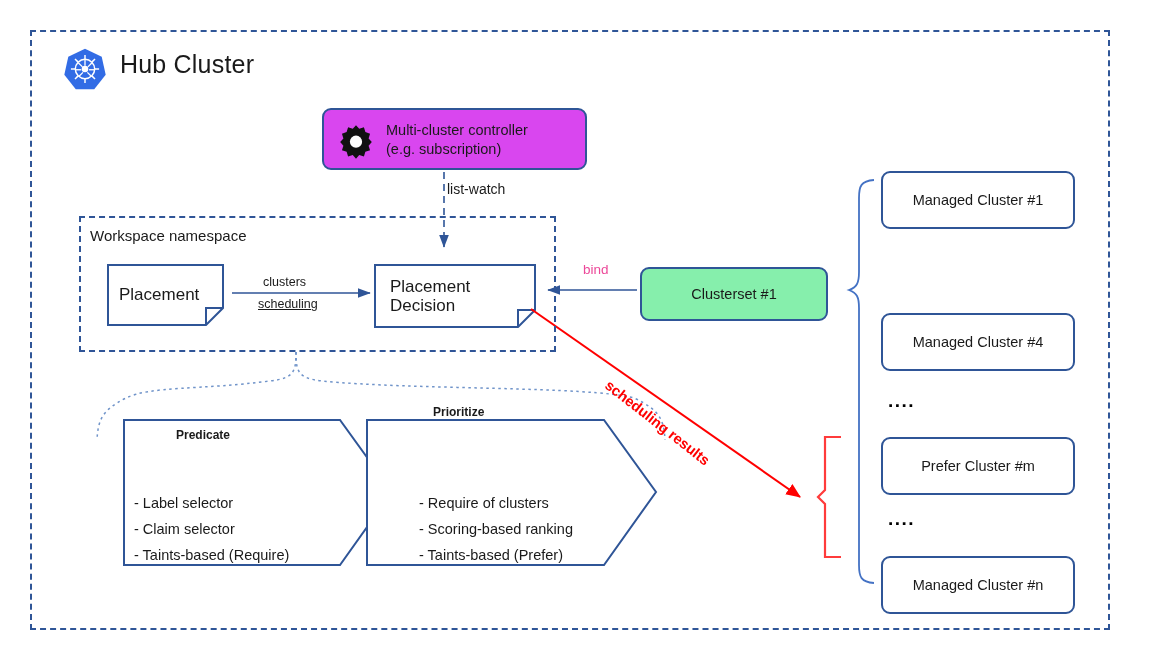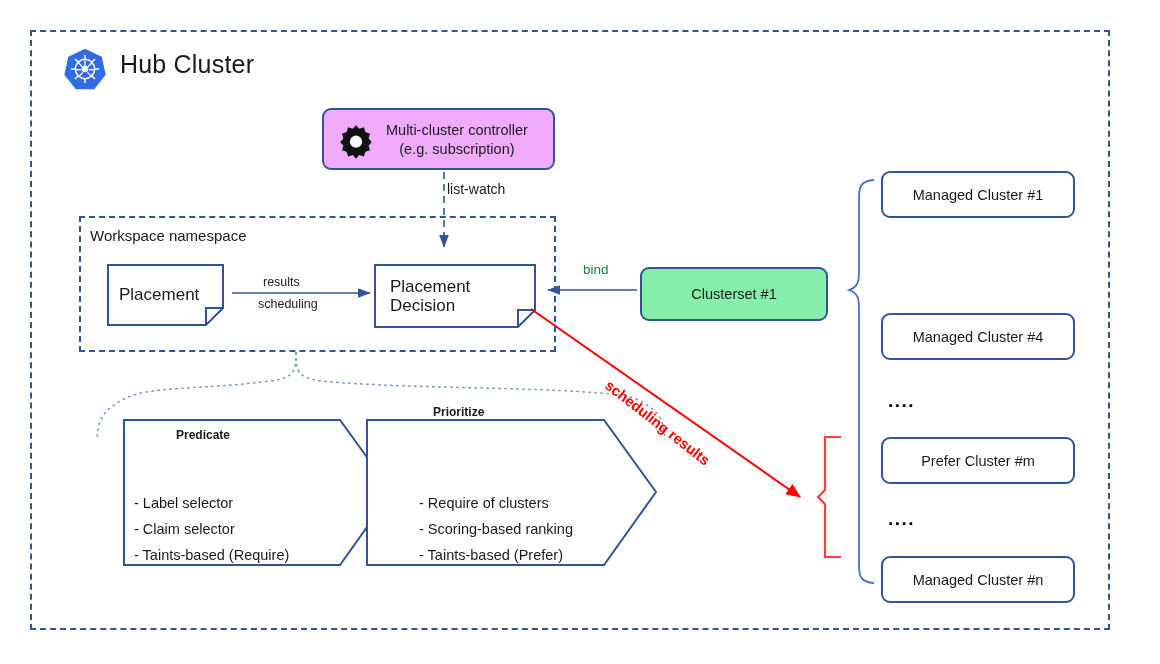"Multi-cluster controller" #controller-box { background: #f0abfc -> #d946ef; text-align: center -> none; width: 233px -> 265px }
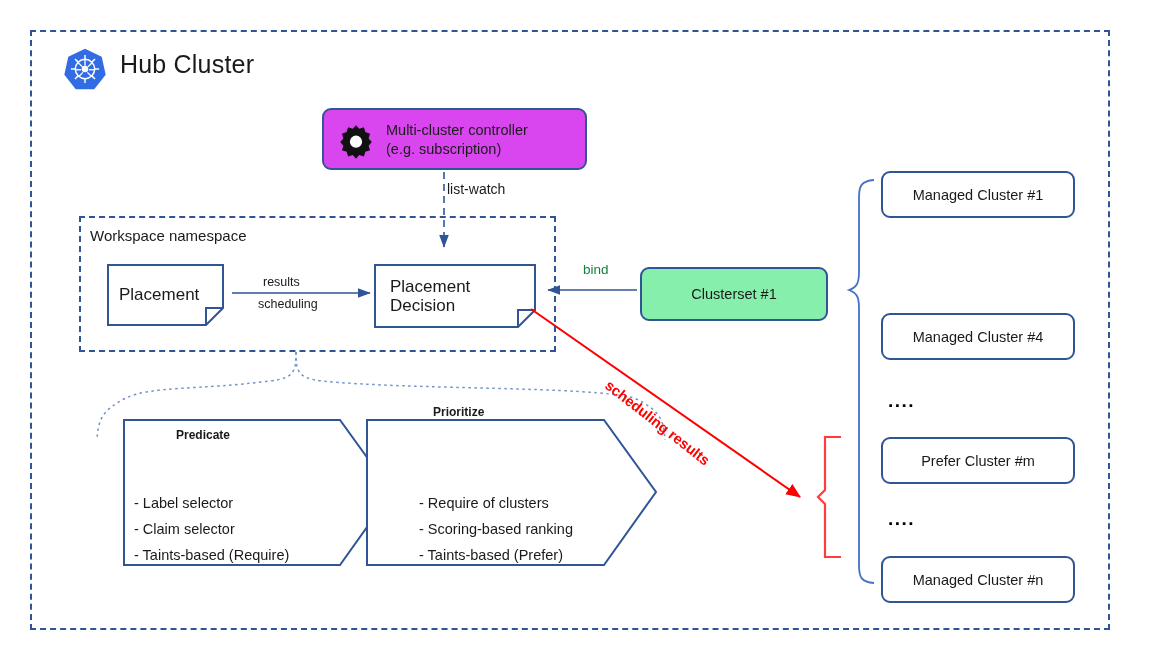"Managed Cluster #1" .cluster-box { height: 47px -> 58px }
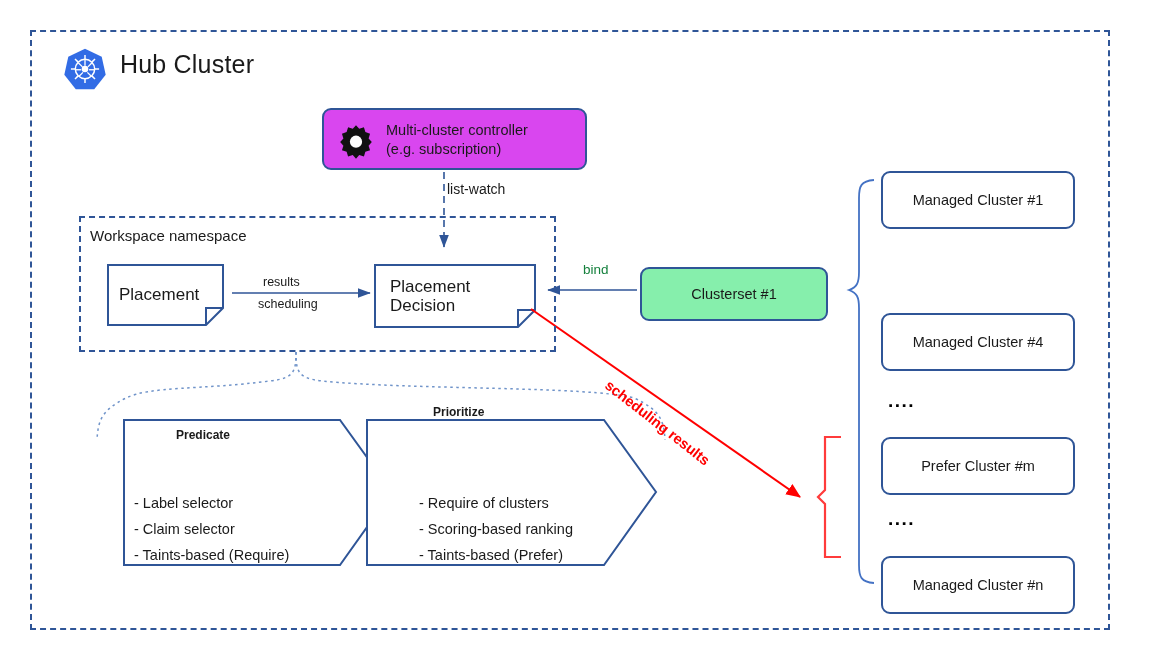"bind" #bind-label { color: #15803d -> #ec4899 }
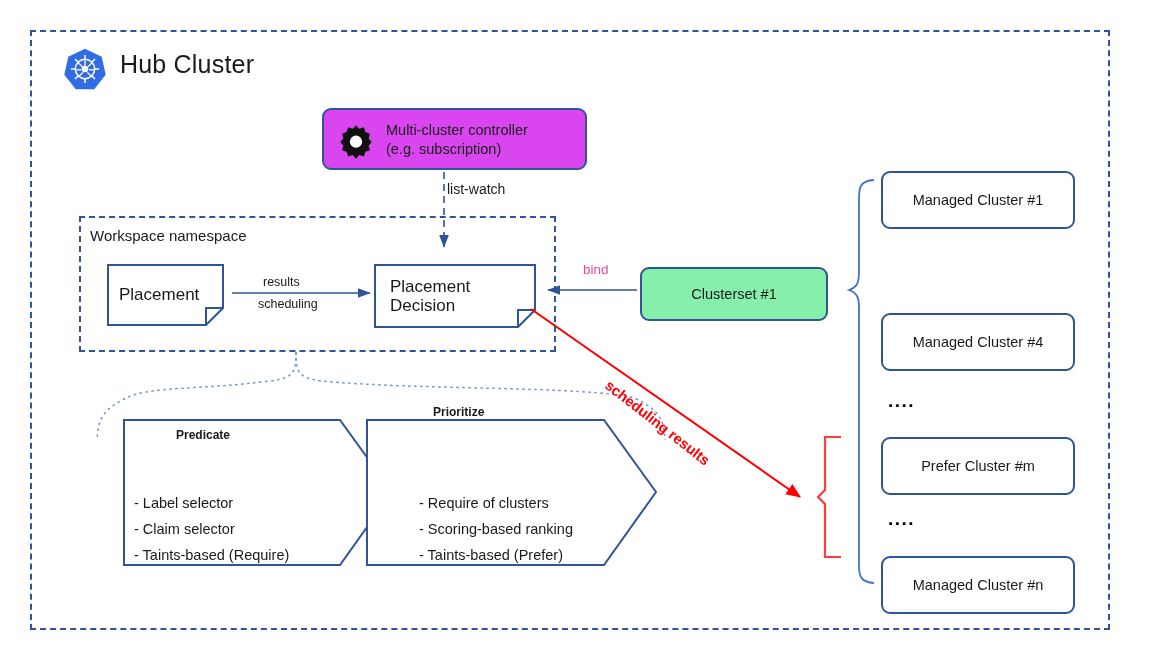"results" div.abs { text: results -> clusters }
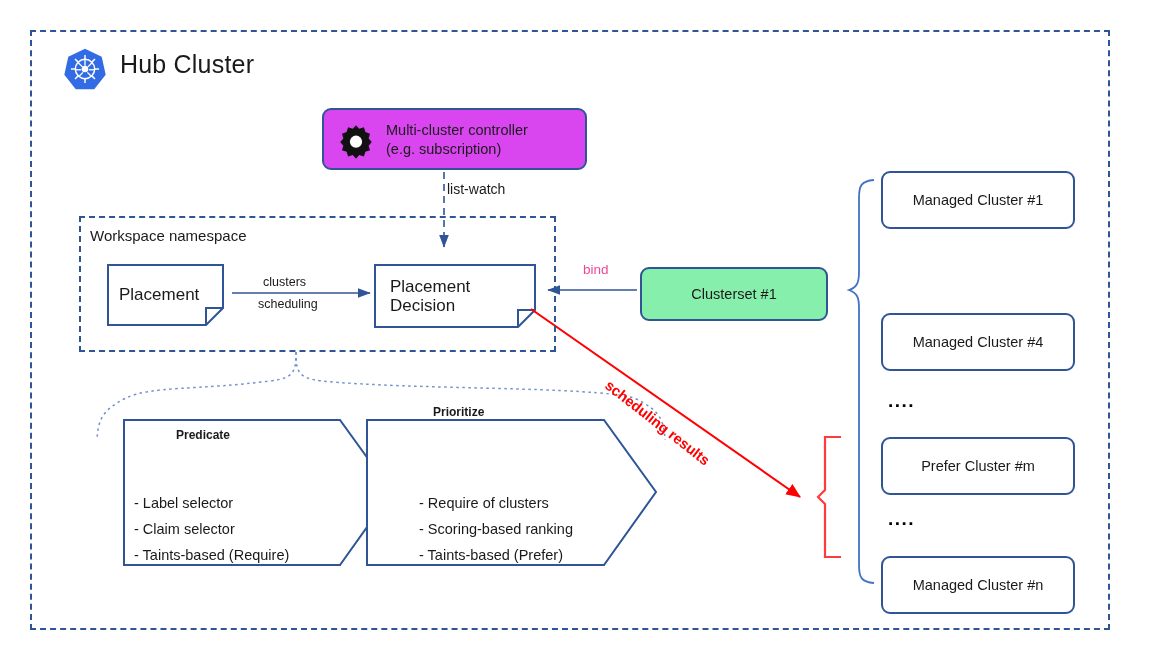"scheduling" #reactive-label-bottom { text-decoration: none -> underline }
